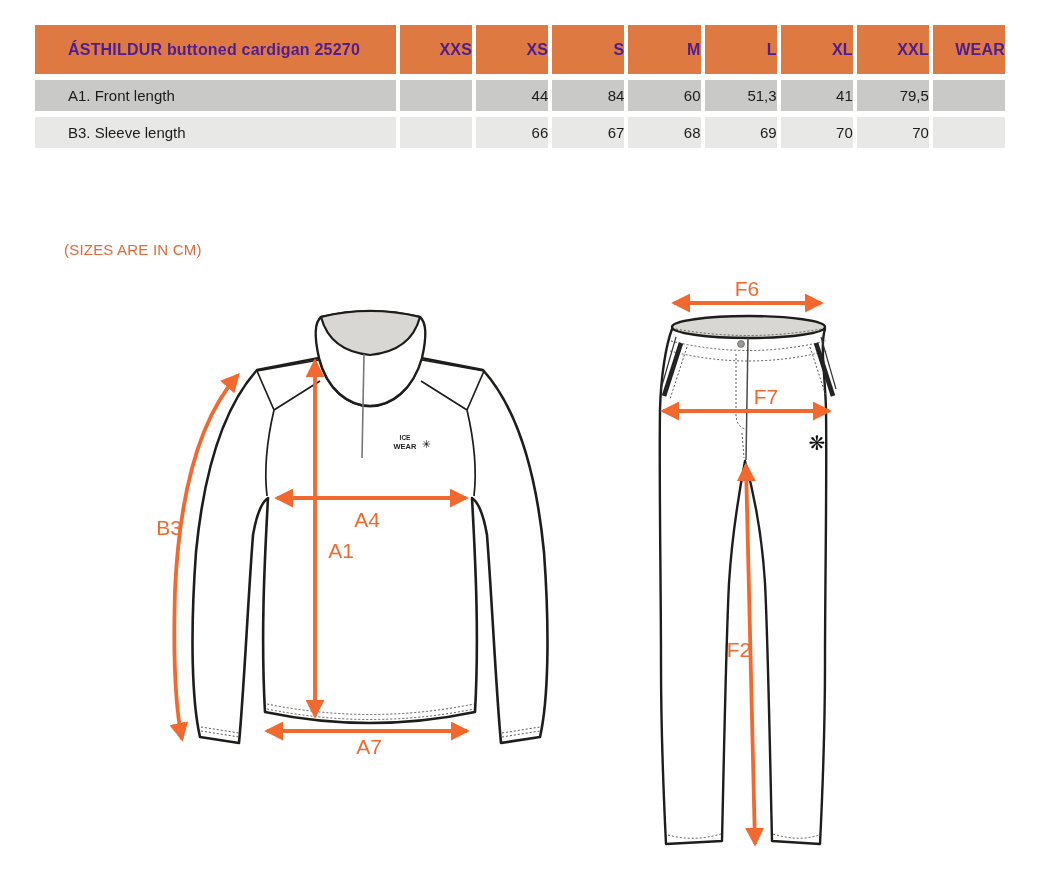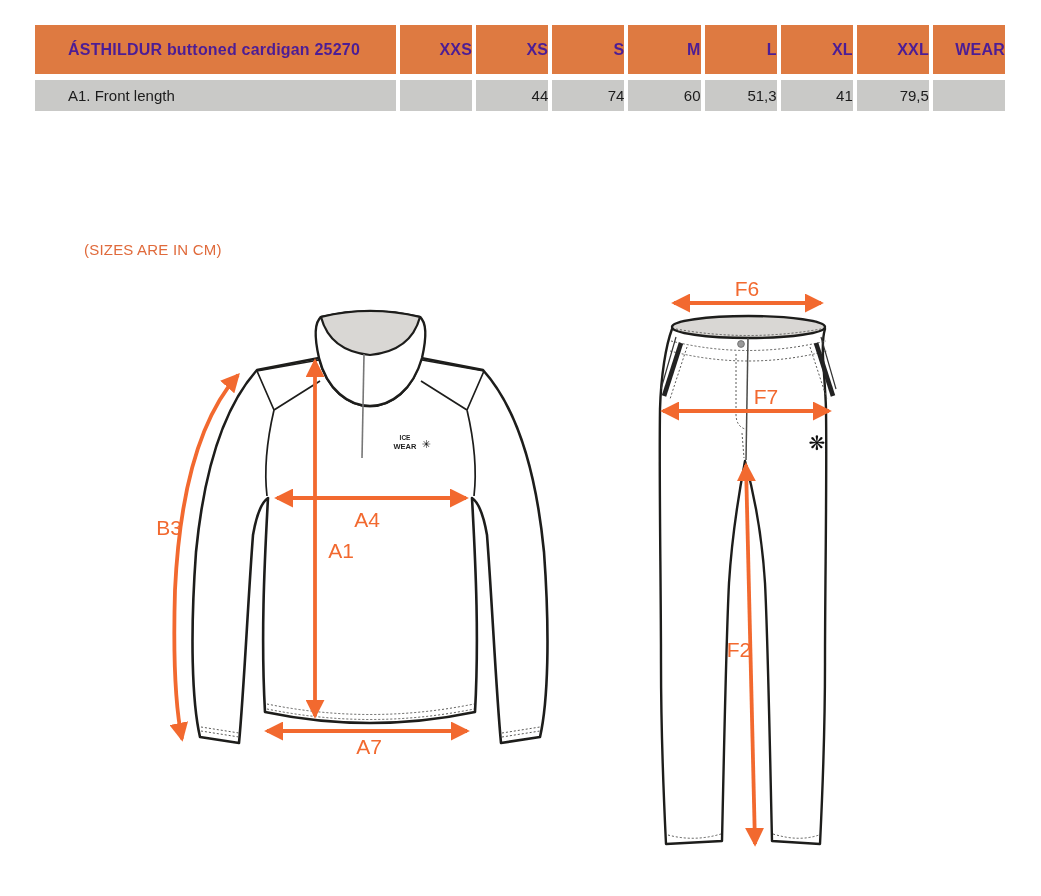"74" td { text: 74 -> 84 }
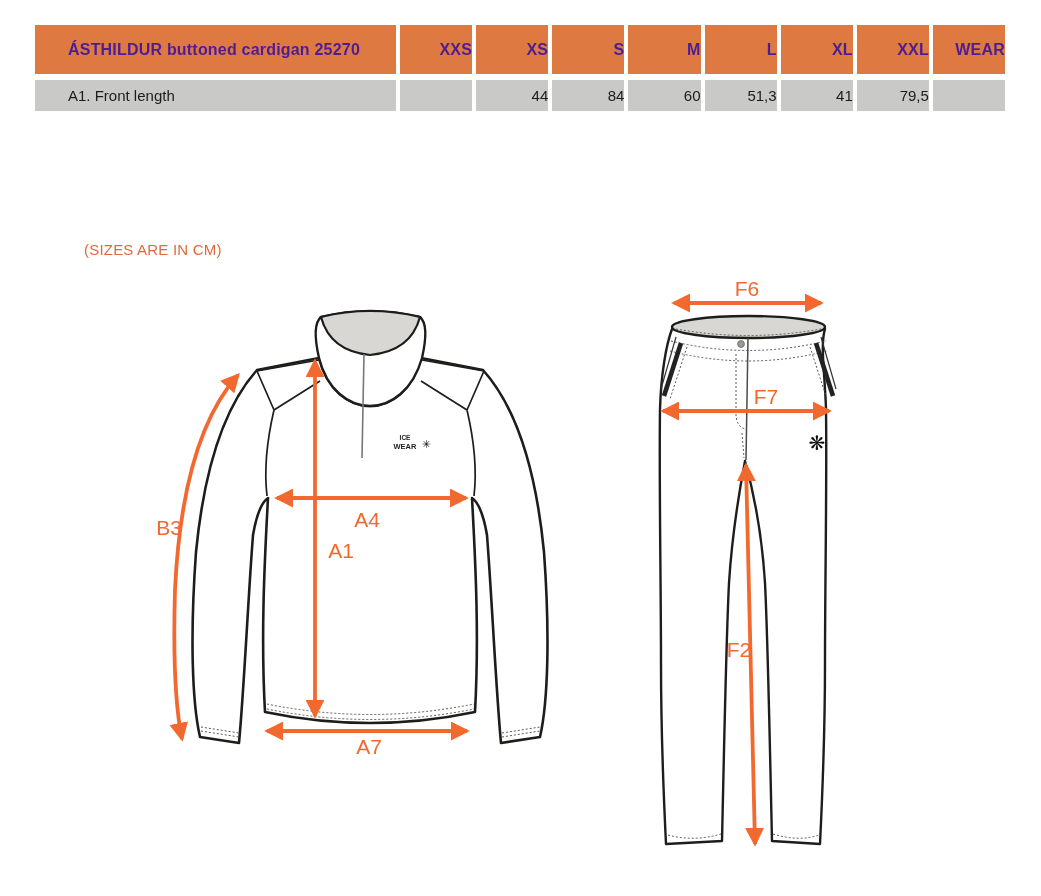"B3. Sleeve length" tr.light { html: none -> <tr> <td>B3. Sleeve length</td> <td></td> <td>66</td> <td>67</td> <td>68</td> <td>69</td> <td>70</td> <td>70</td> <td></td> </tr> }
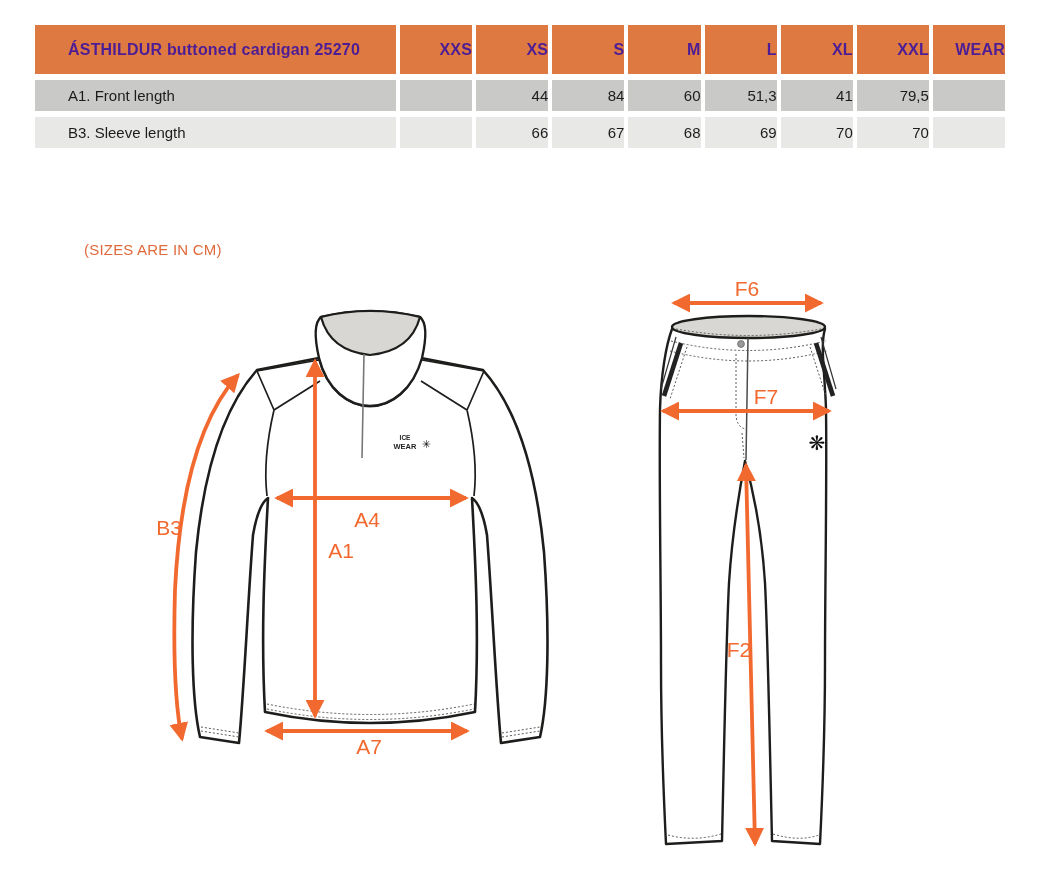"(SIZES ARE IN CM)" .note { left: 84px -> 64px }
